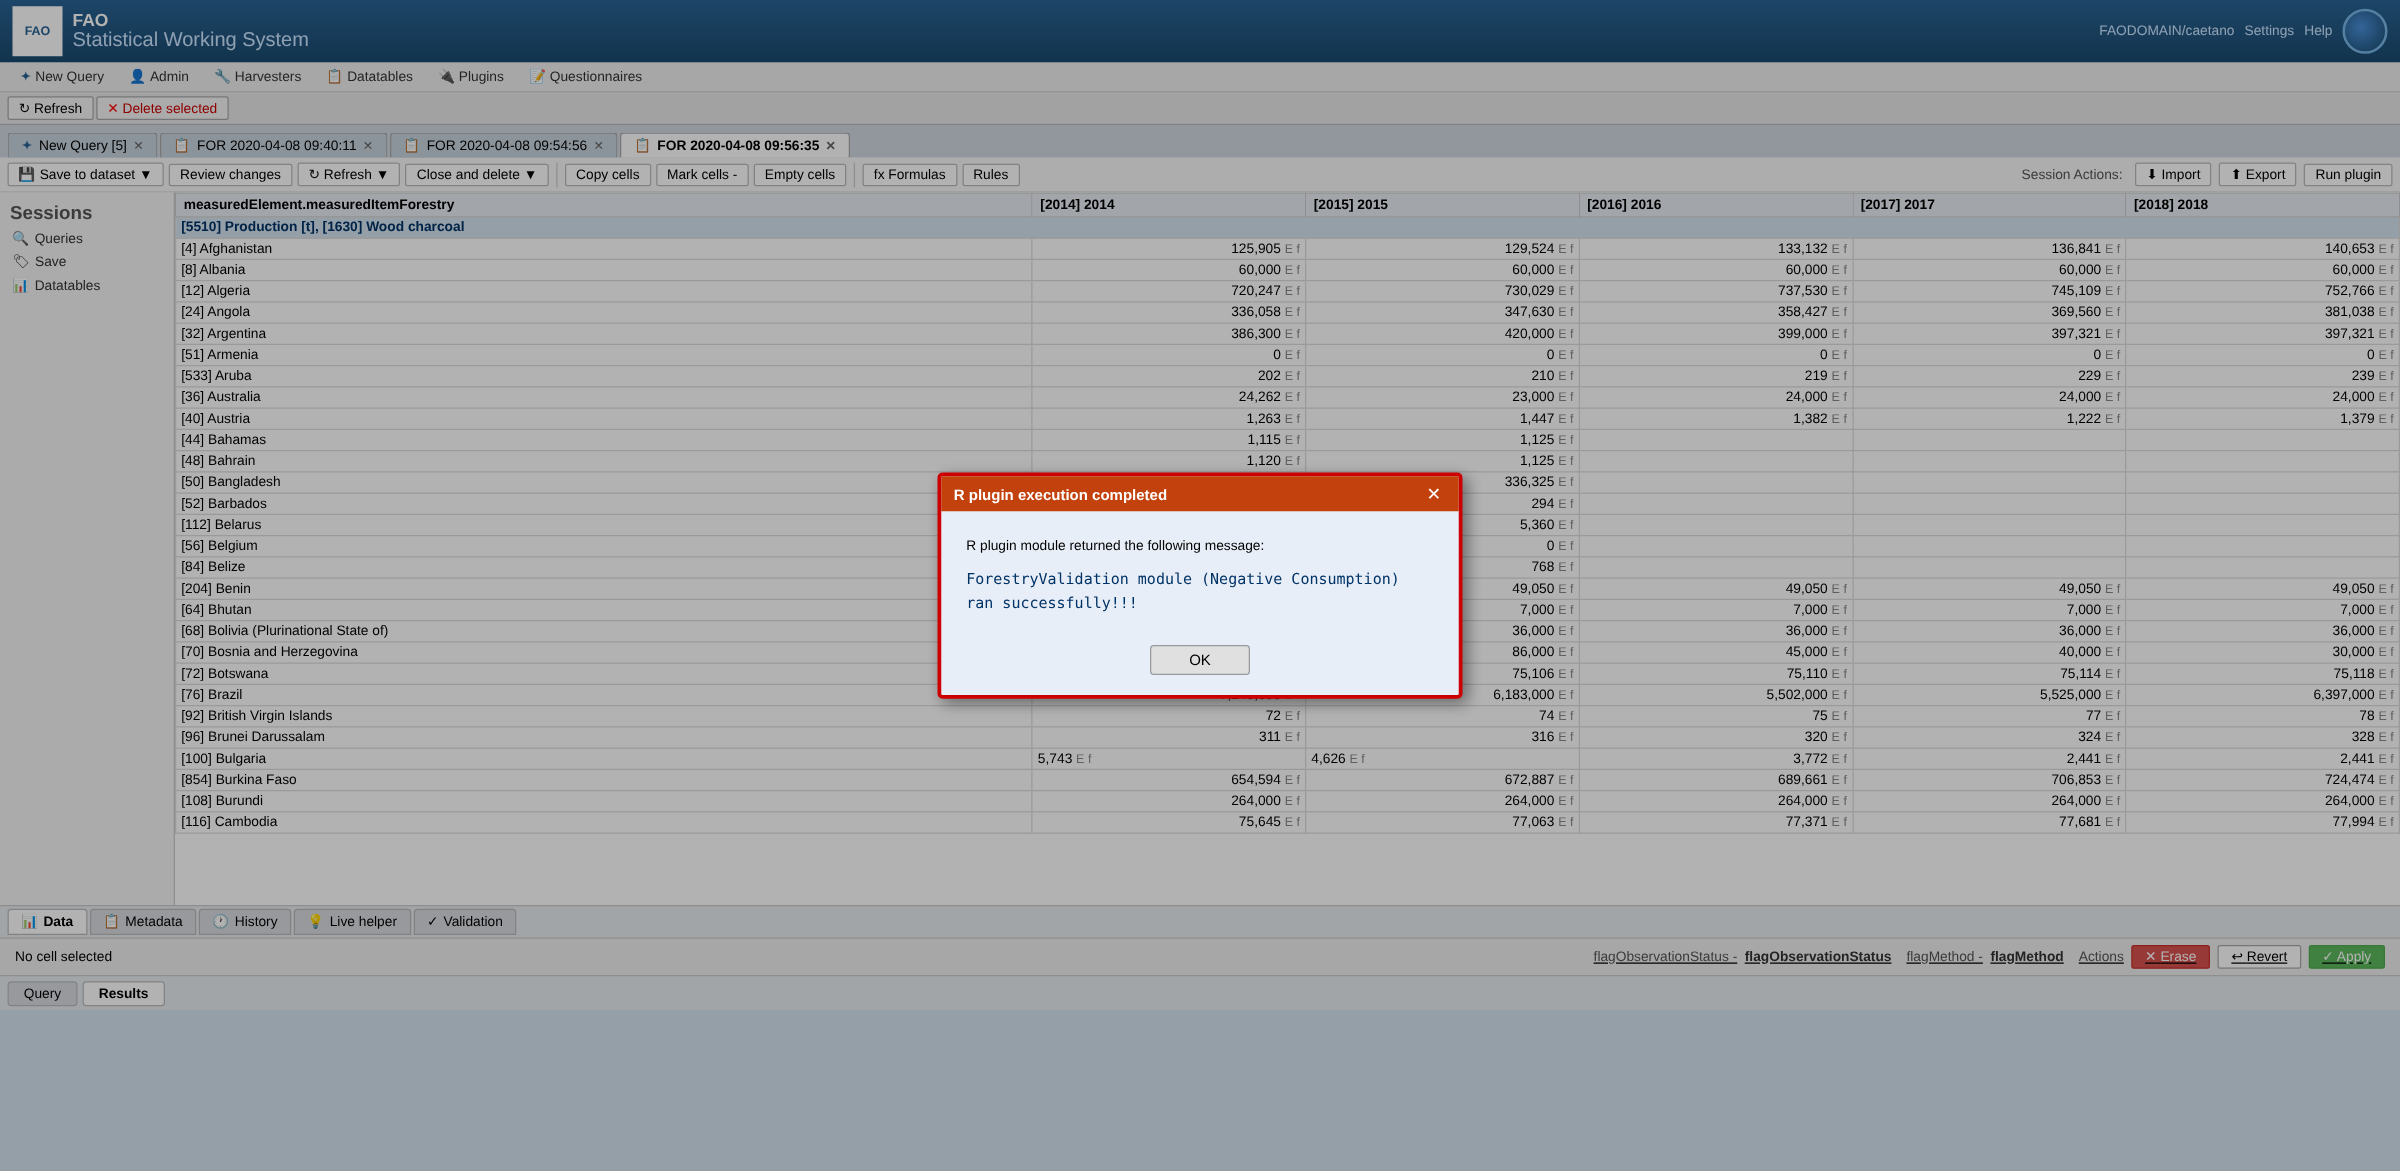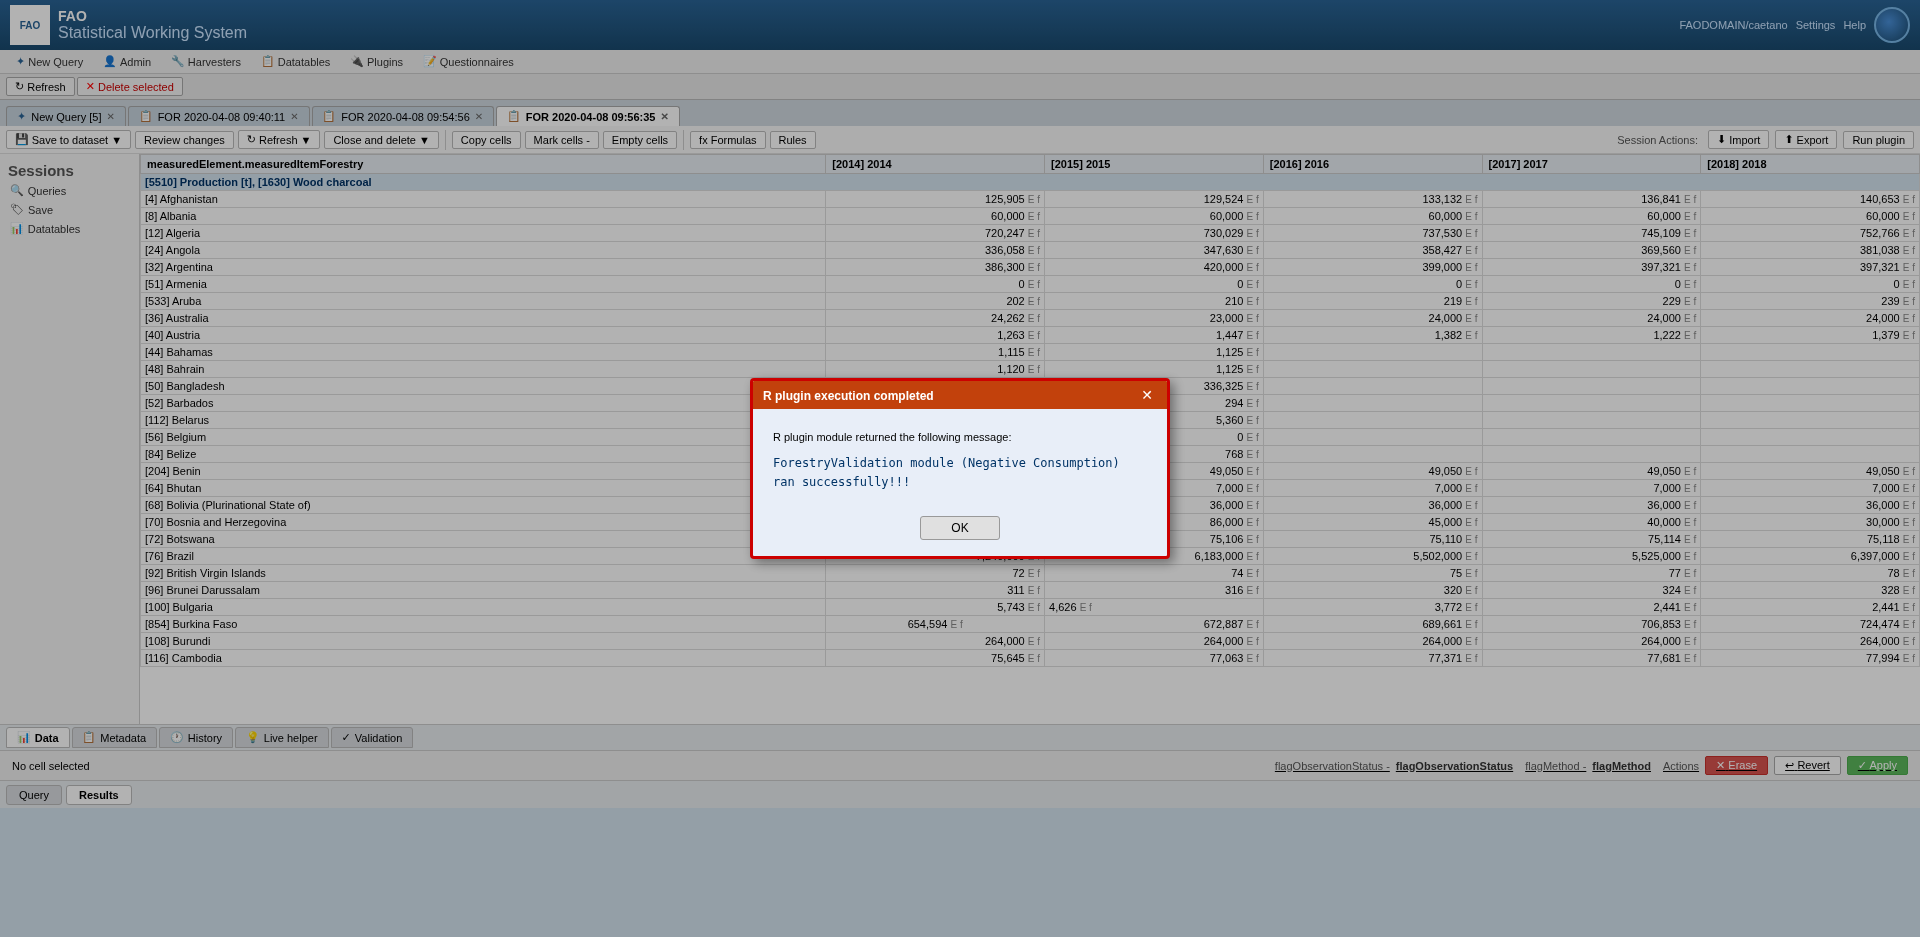"5,743 E f" td { text-align: right -> none }
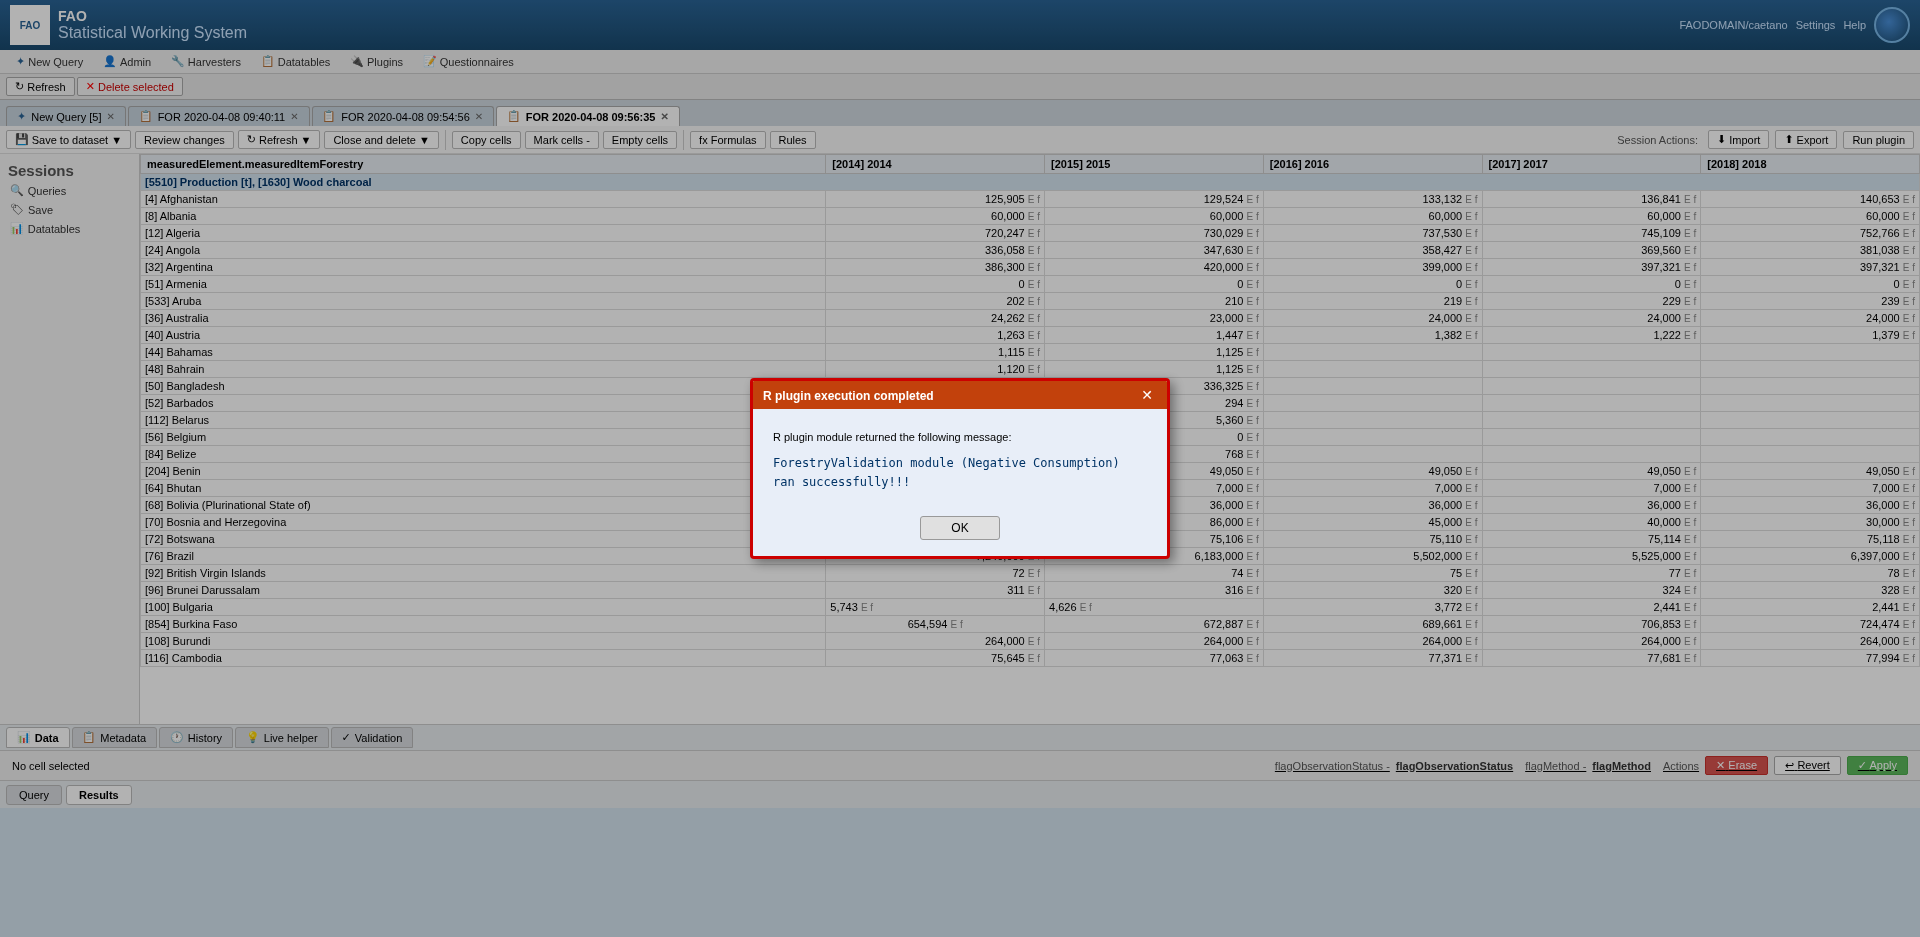"654,594 E f" td { text-align: center -> right }
